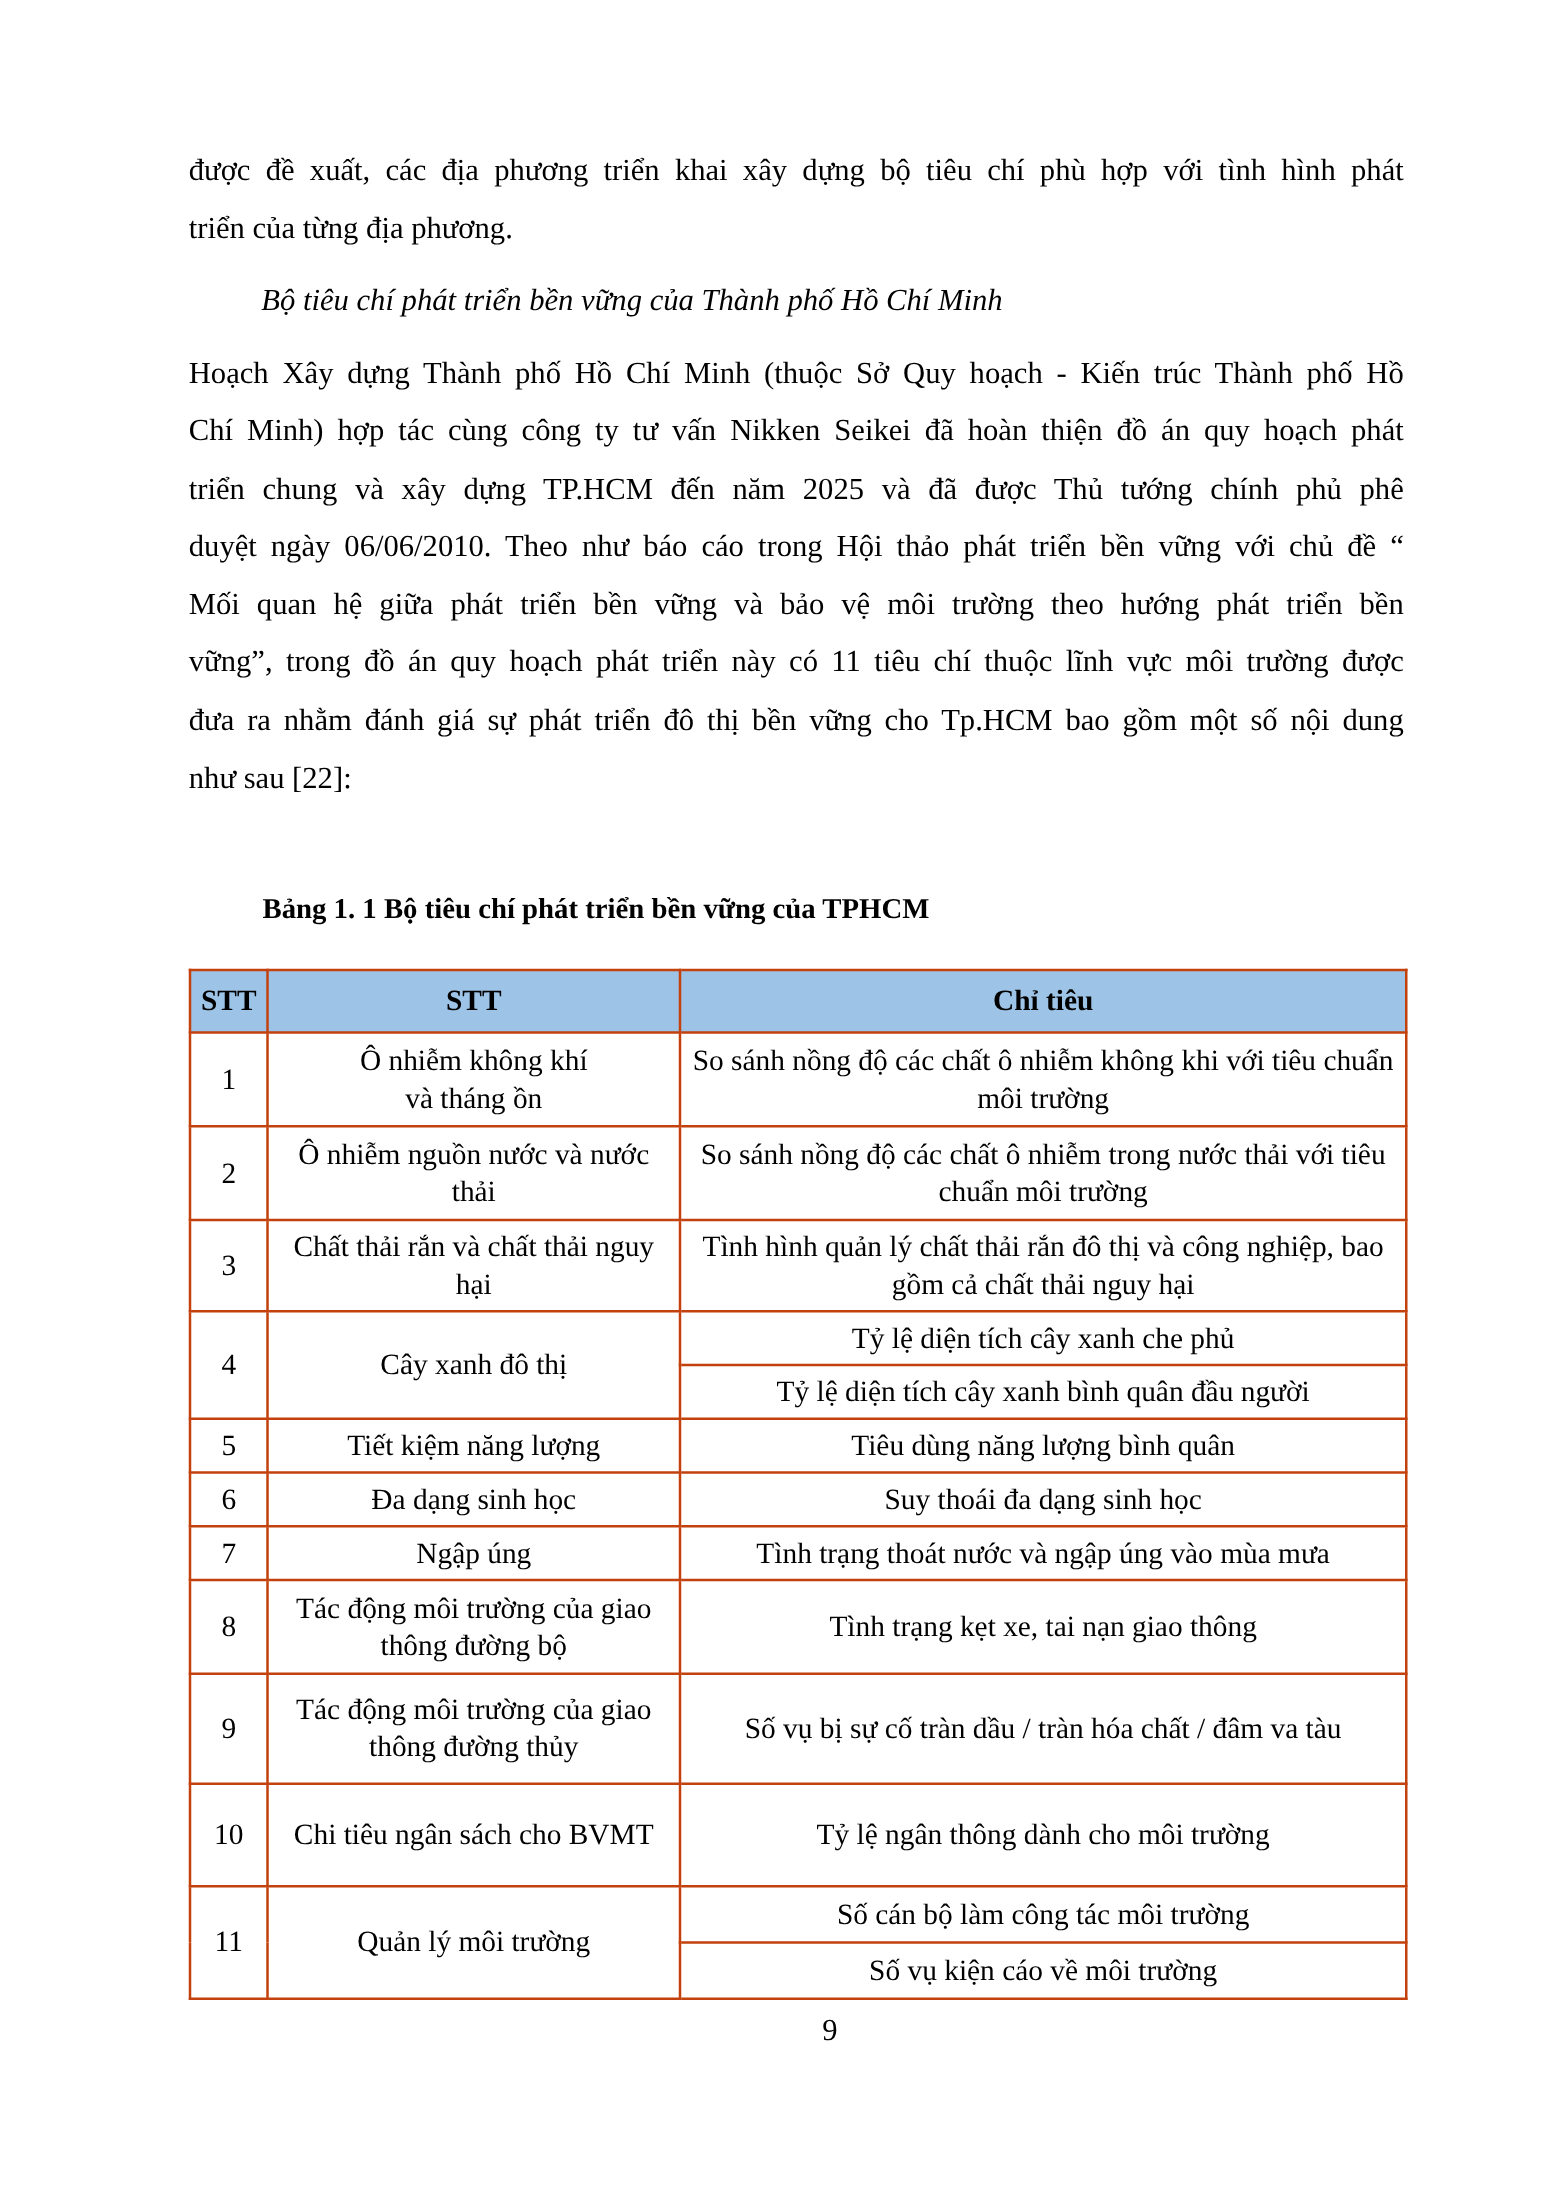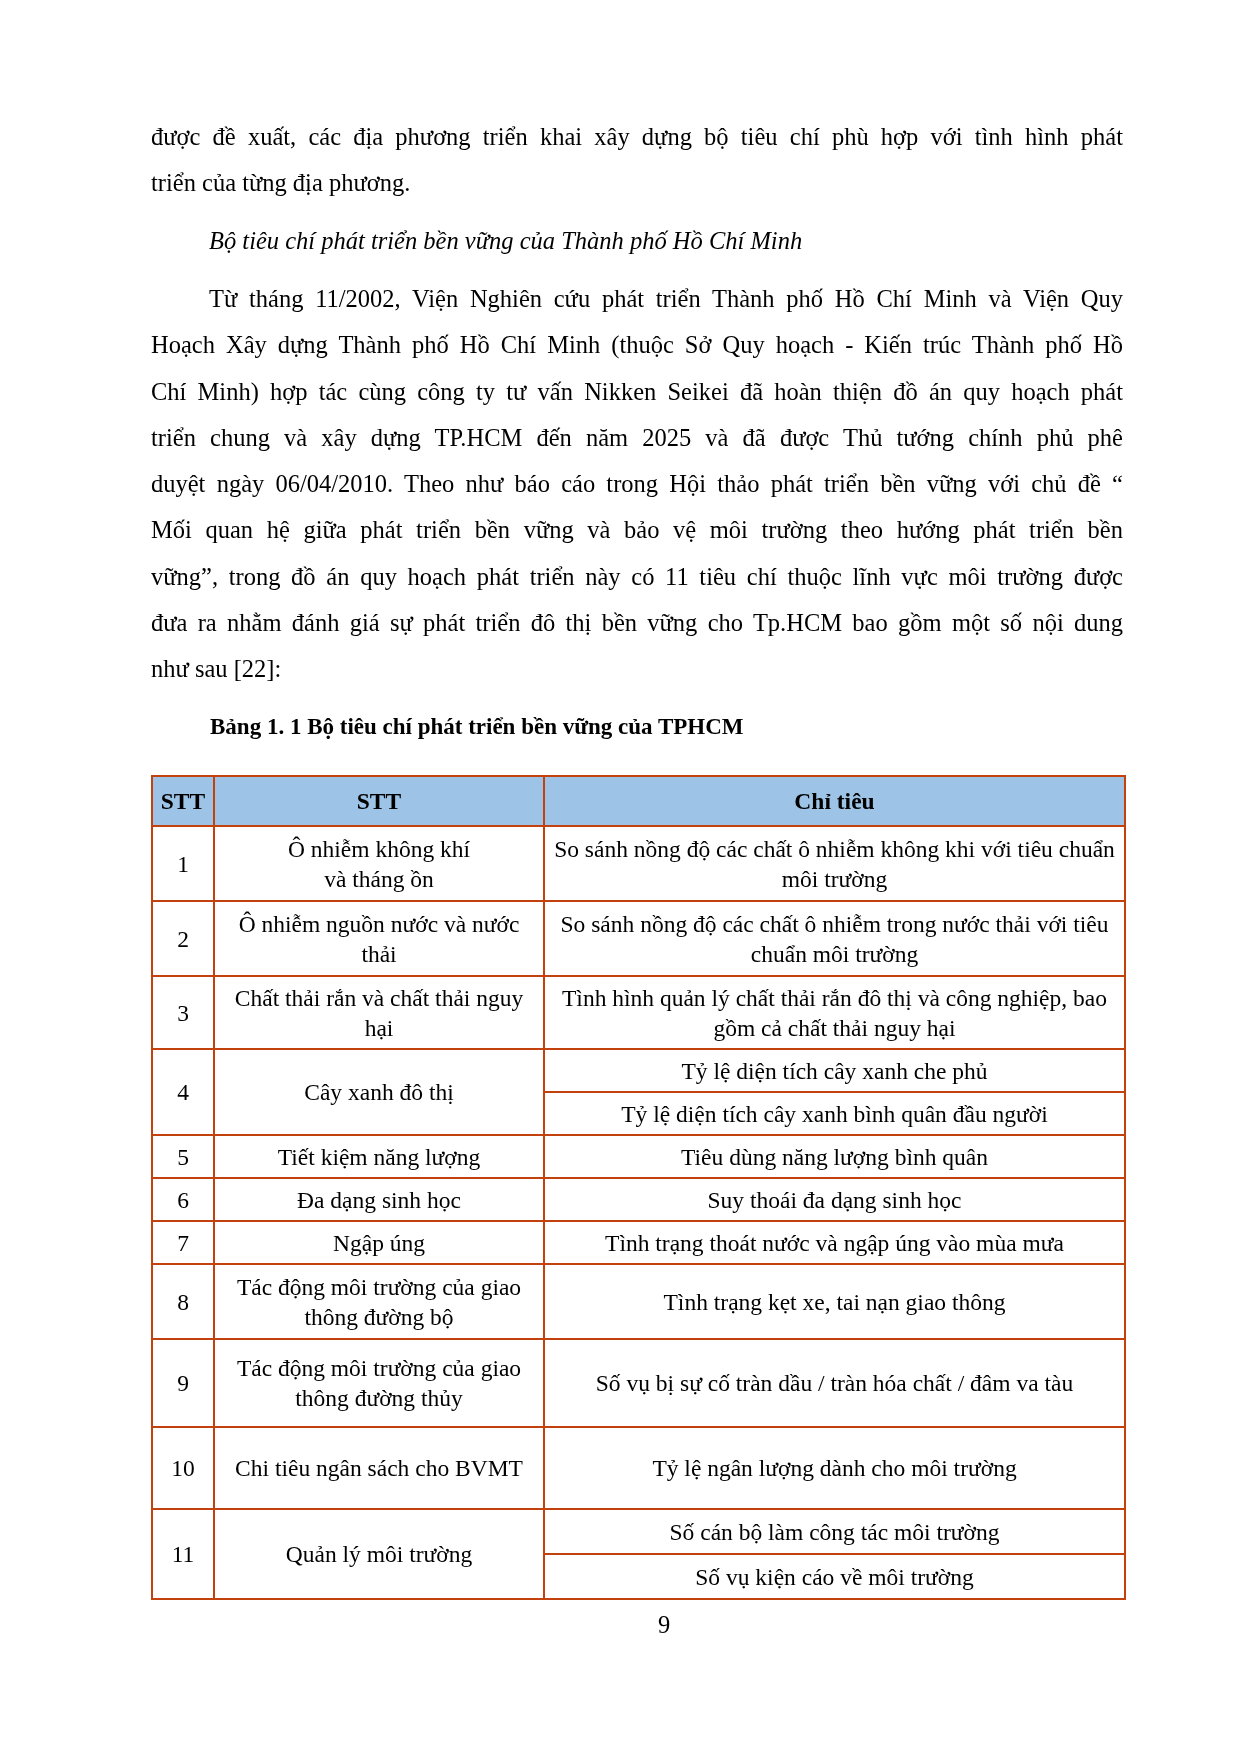"Từ tháng 11/2002, Viện Nghiên" span.line { html: <span>Từ tháng 11/2002, Viện Nghiên cứu phát triển Thành phố Hồ Chí Minh và Viện Quy</span> -> none }
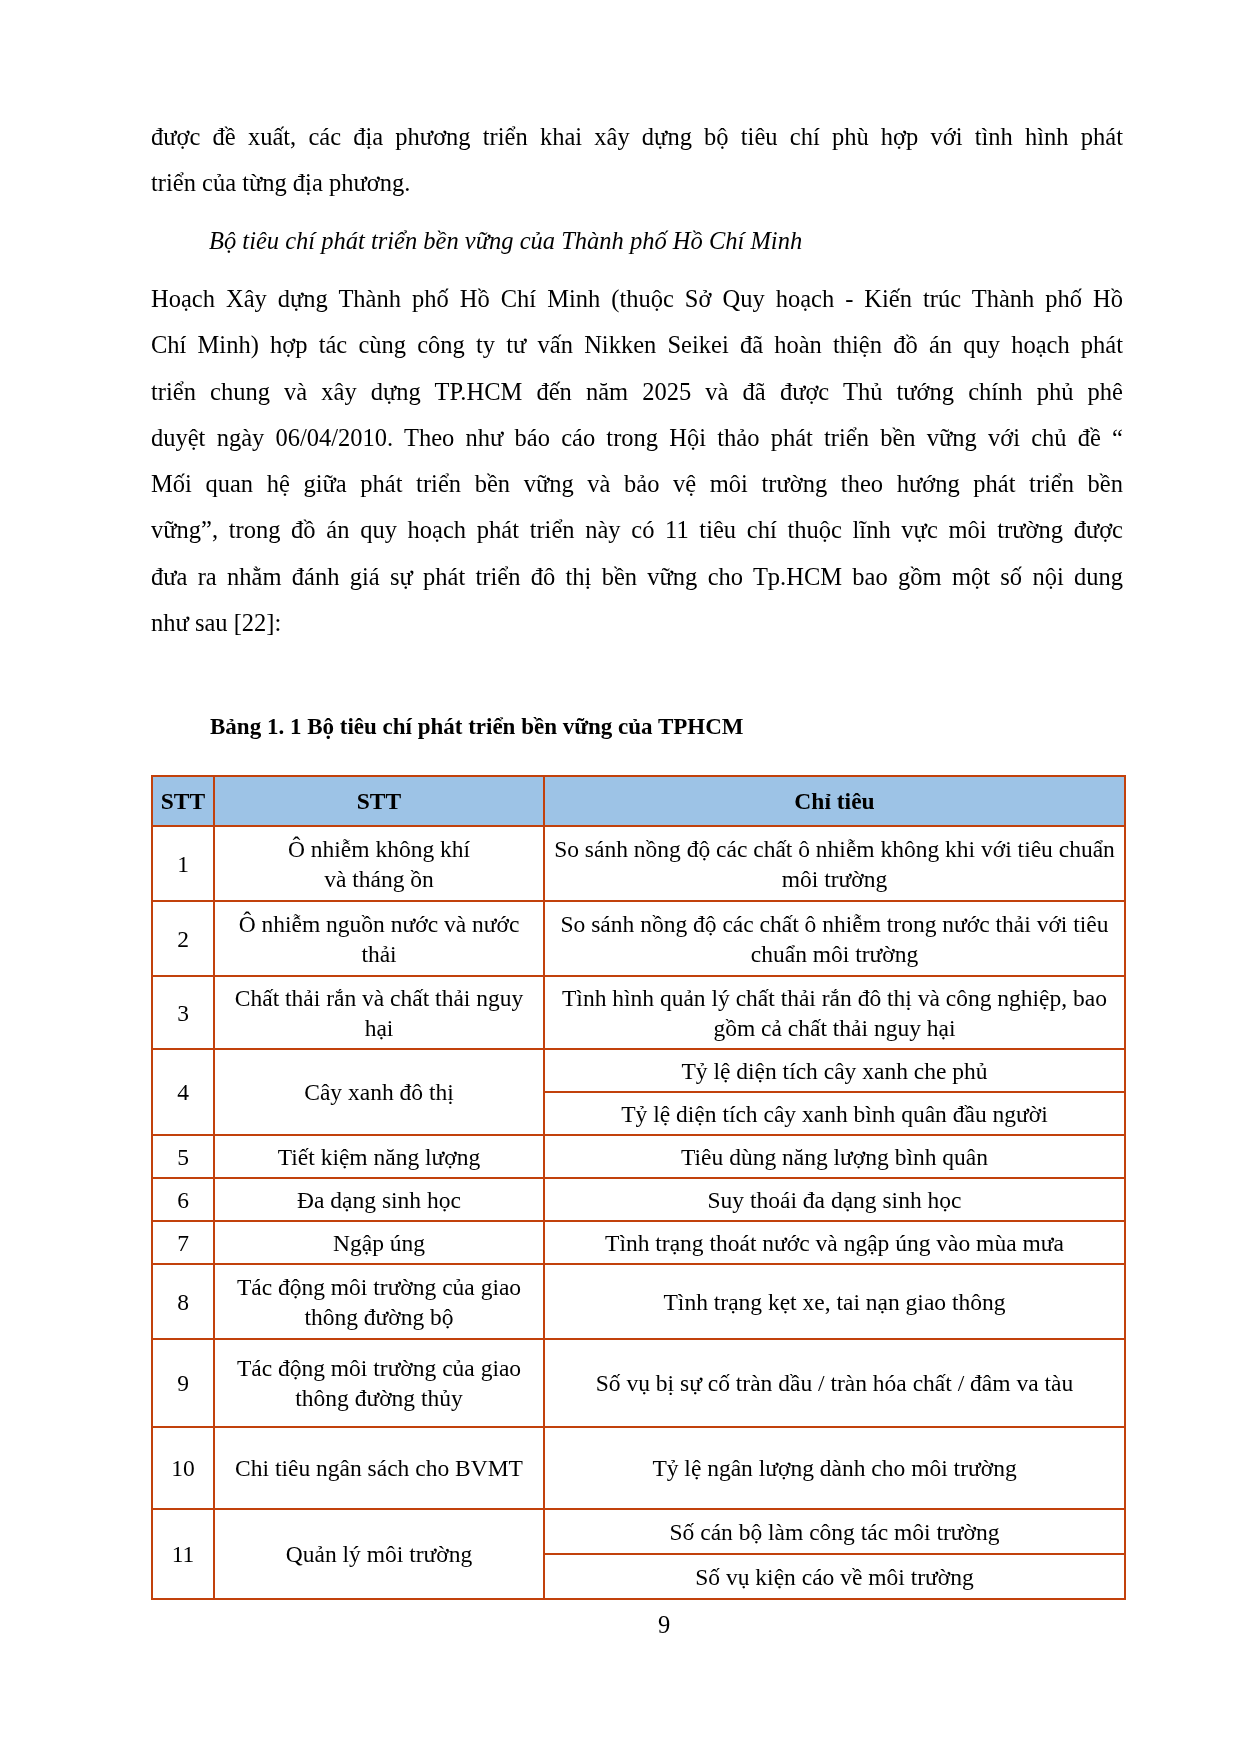"duyệt ngày 06/04/2010. Theo như" span.line { text: 06/04/2010 -> 06/06/2010 }
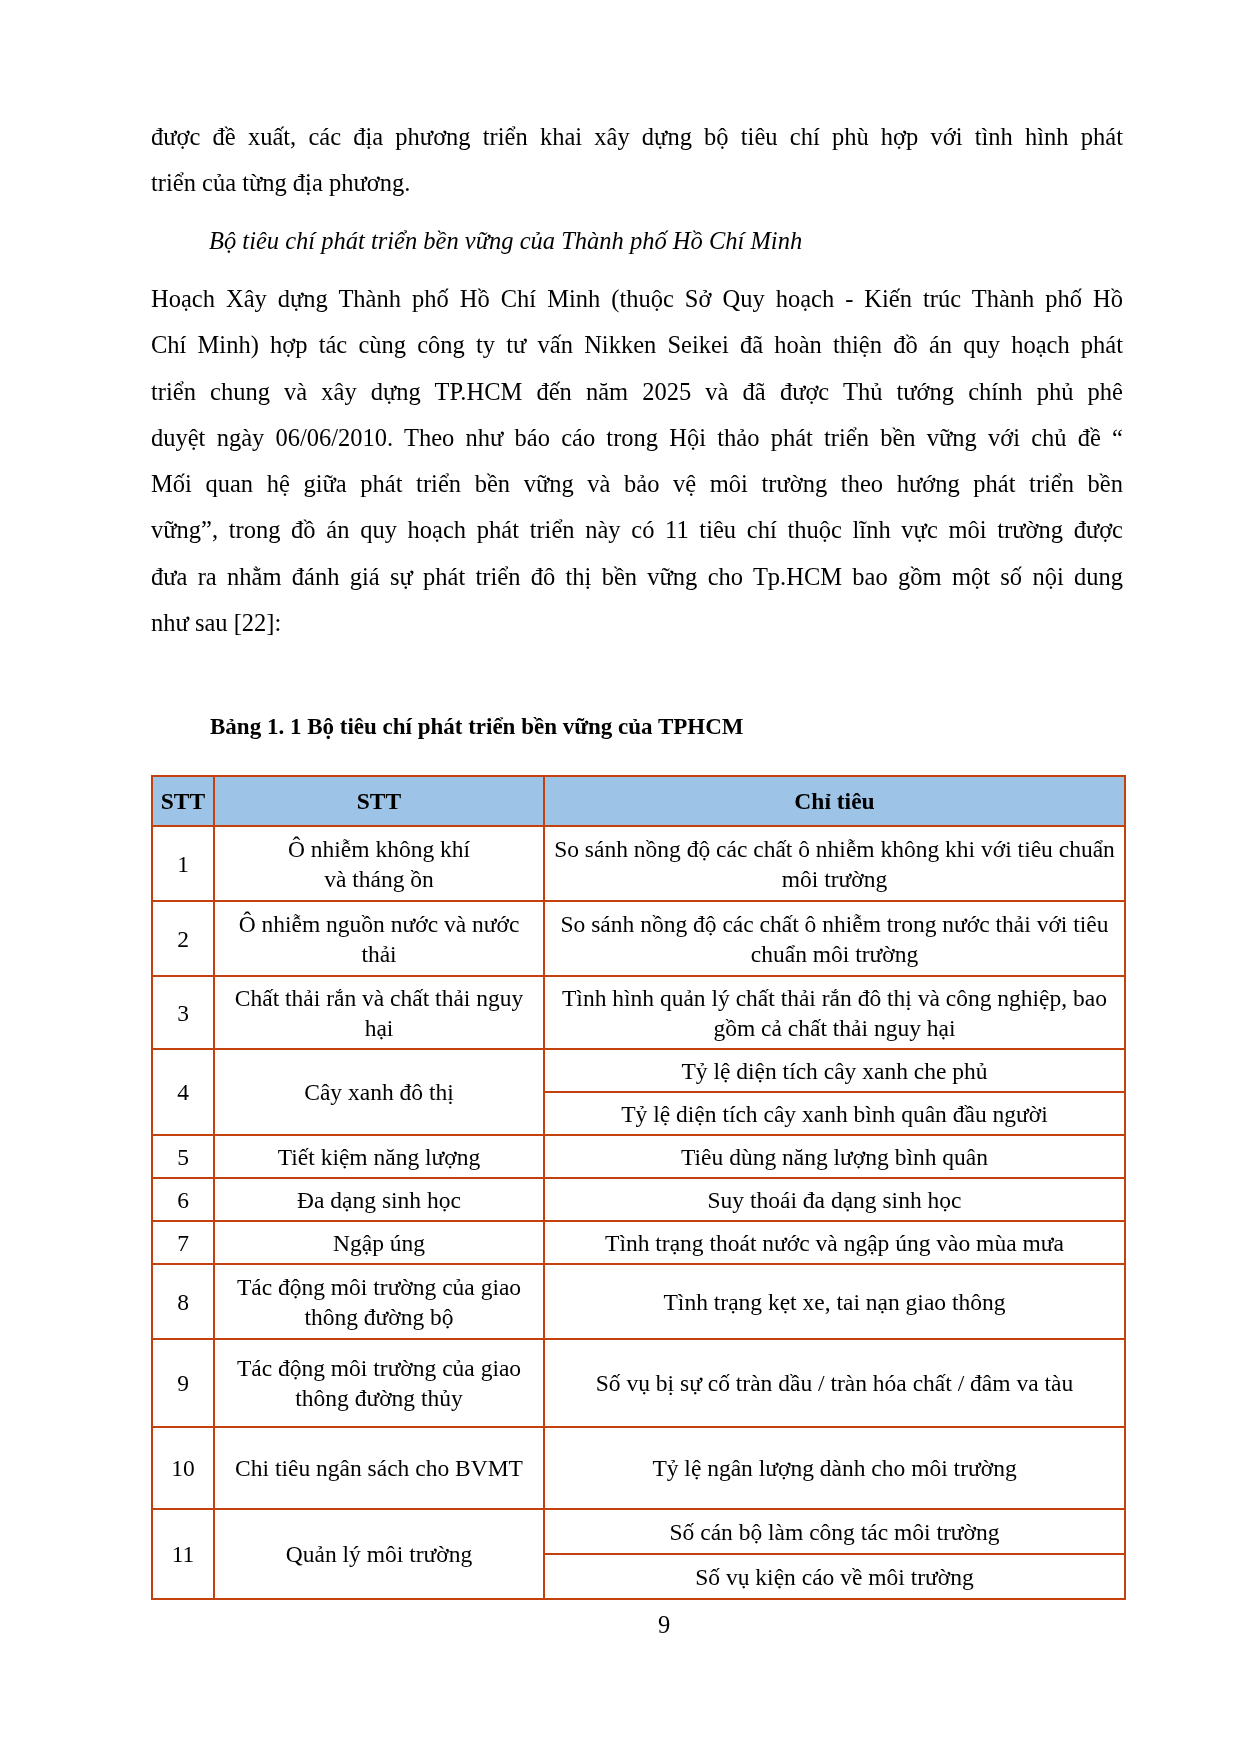"Tỷ lệ ngân lượng dành" td { text: lượng -> thông }
